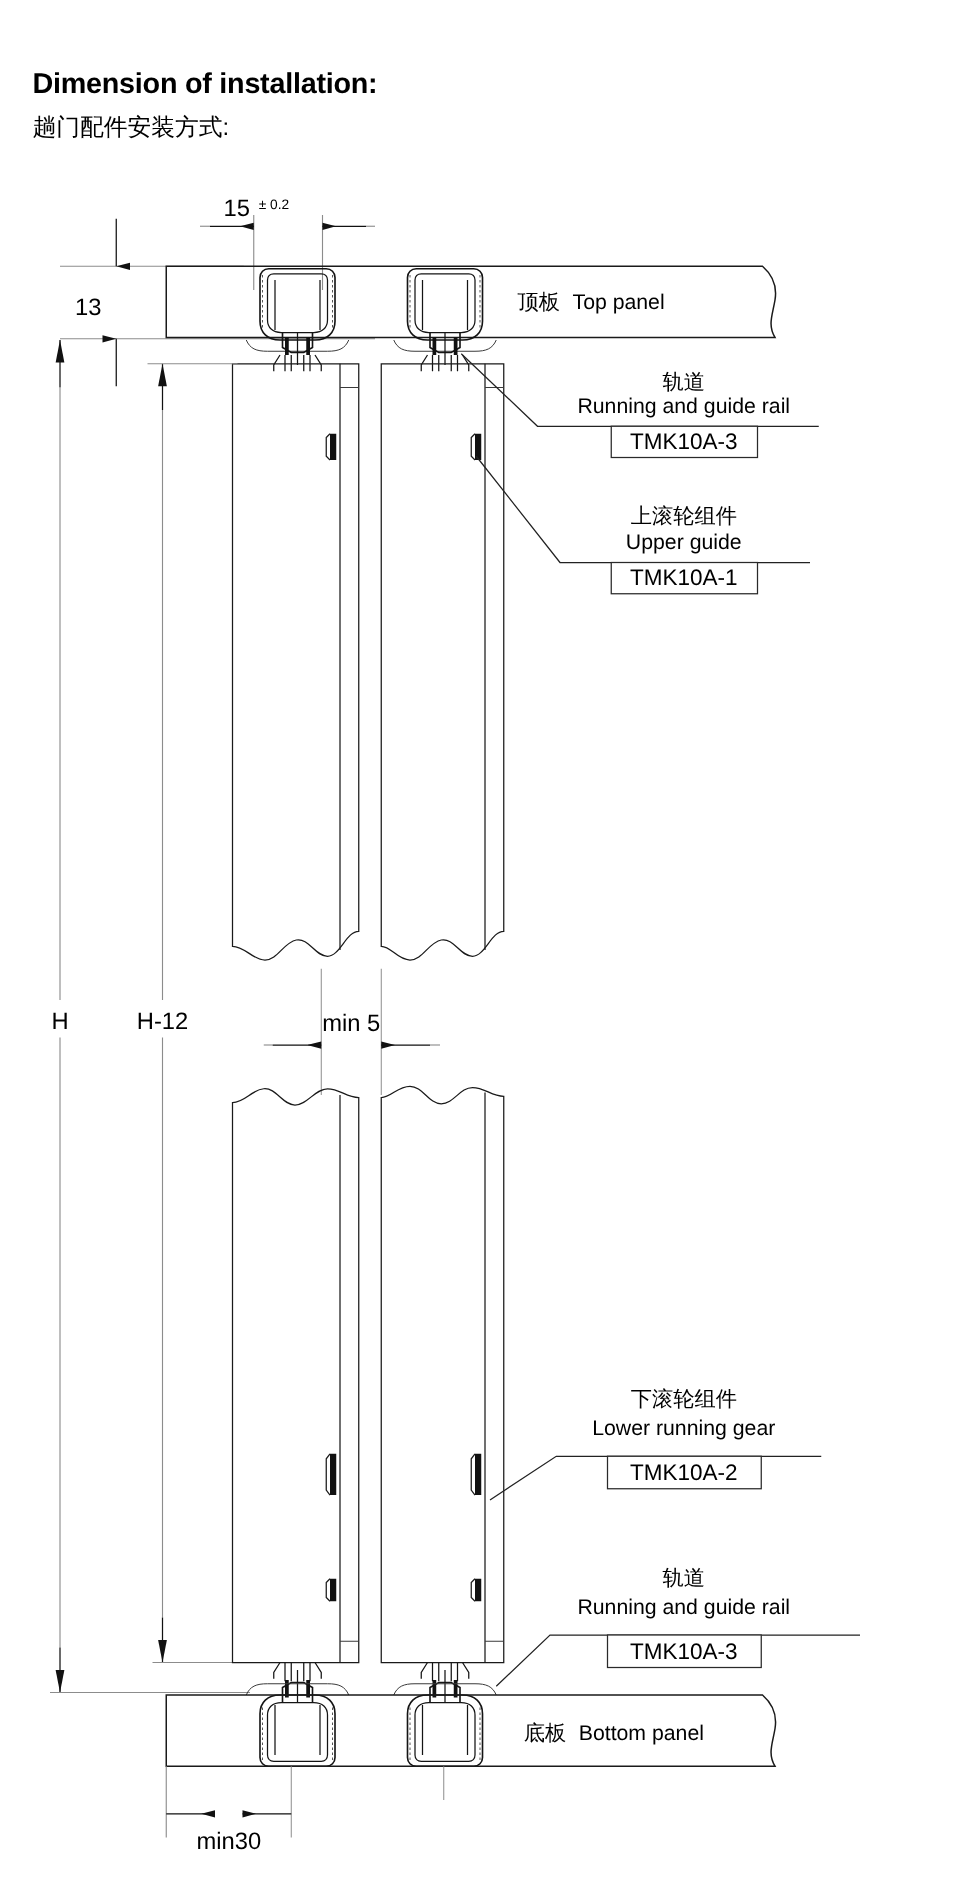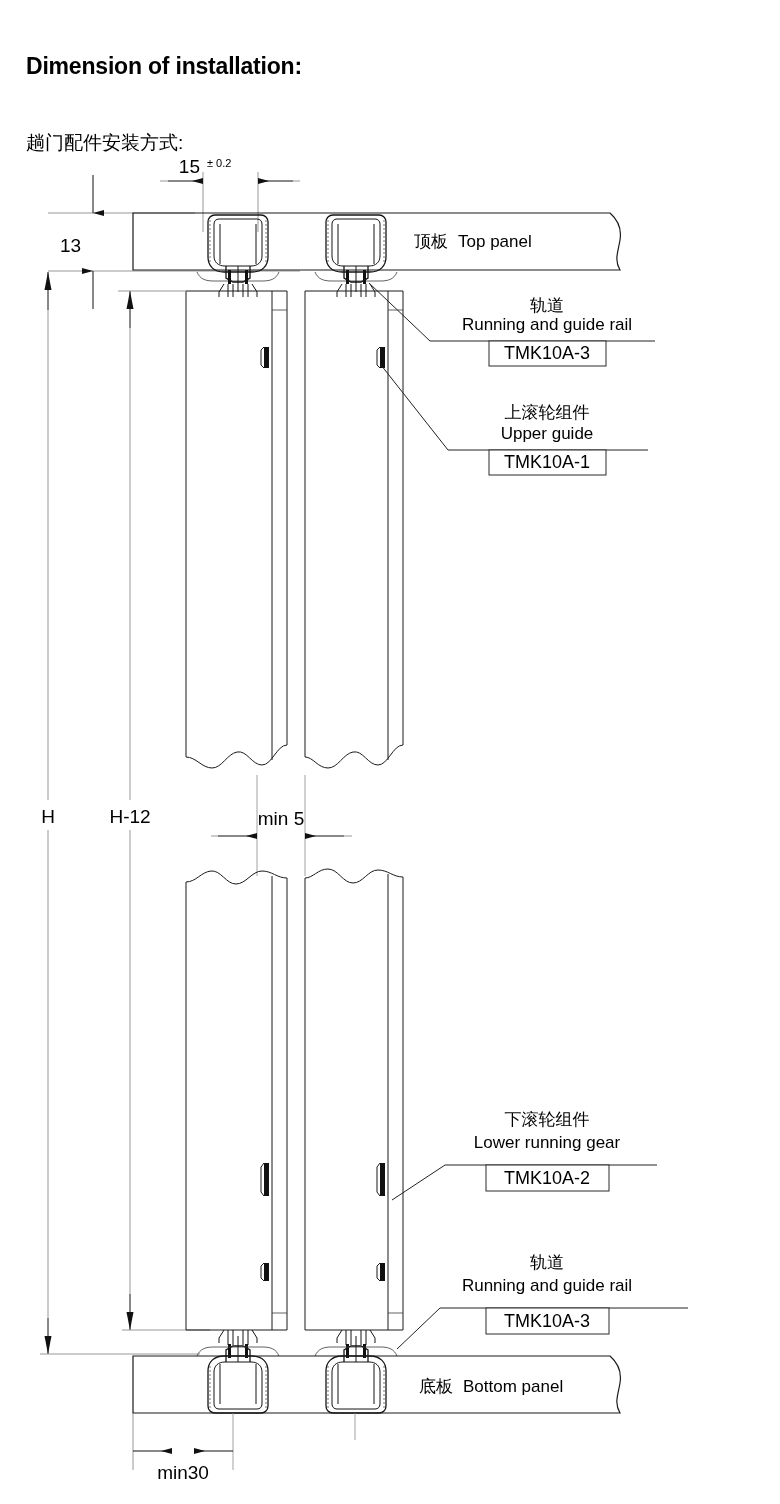"趟门配件安装方式:" .heading-zh { margin-top: 40px -> none }
